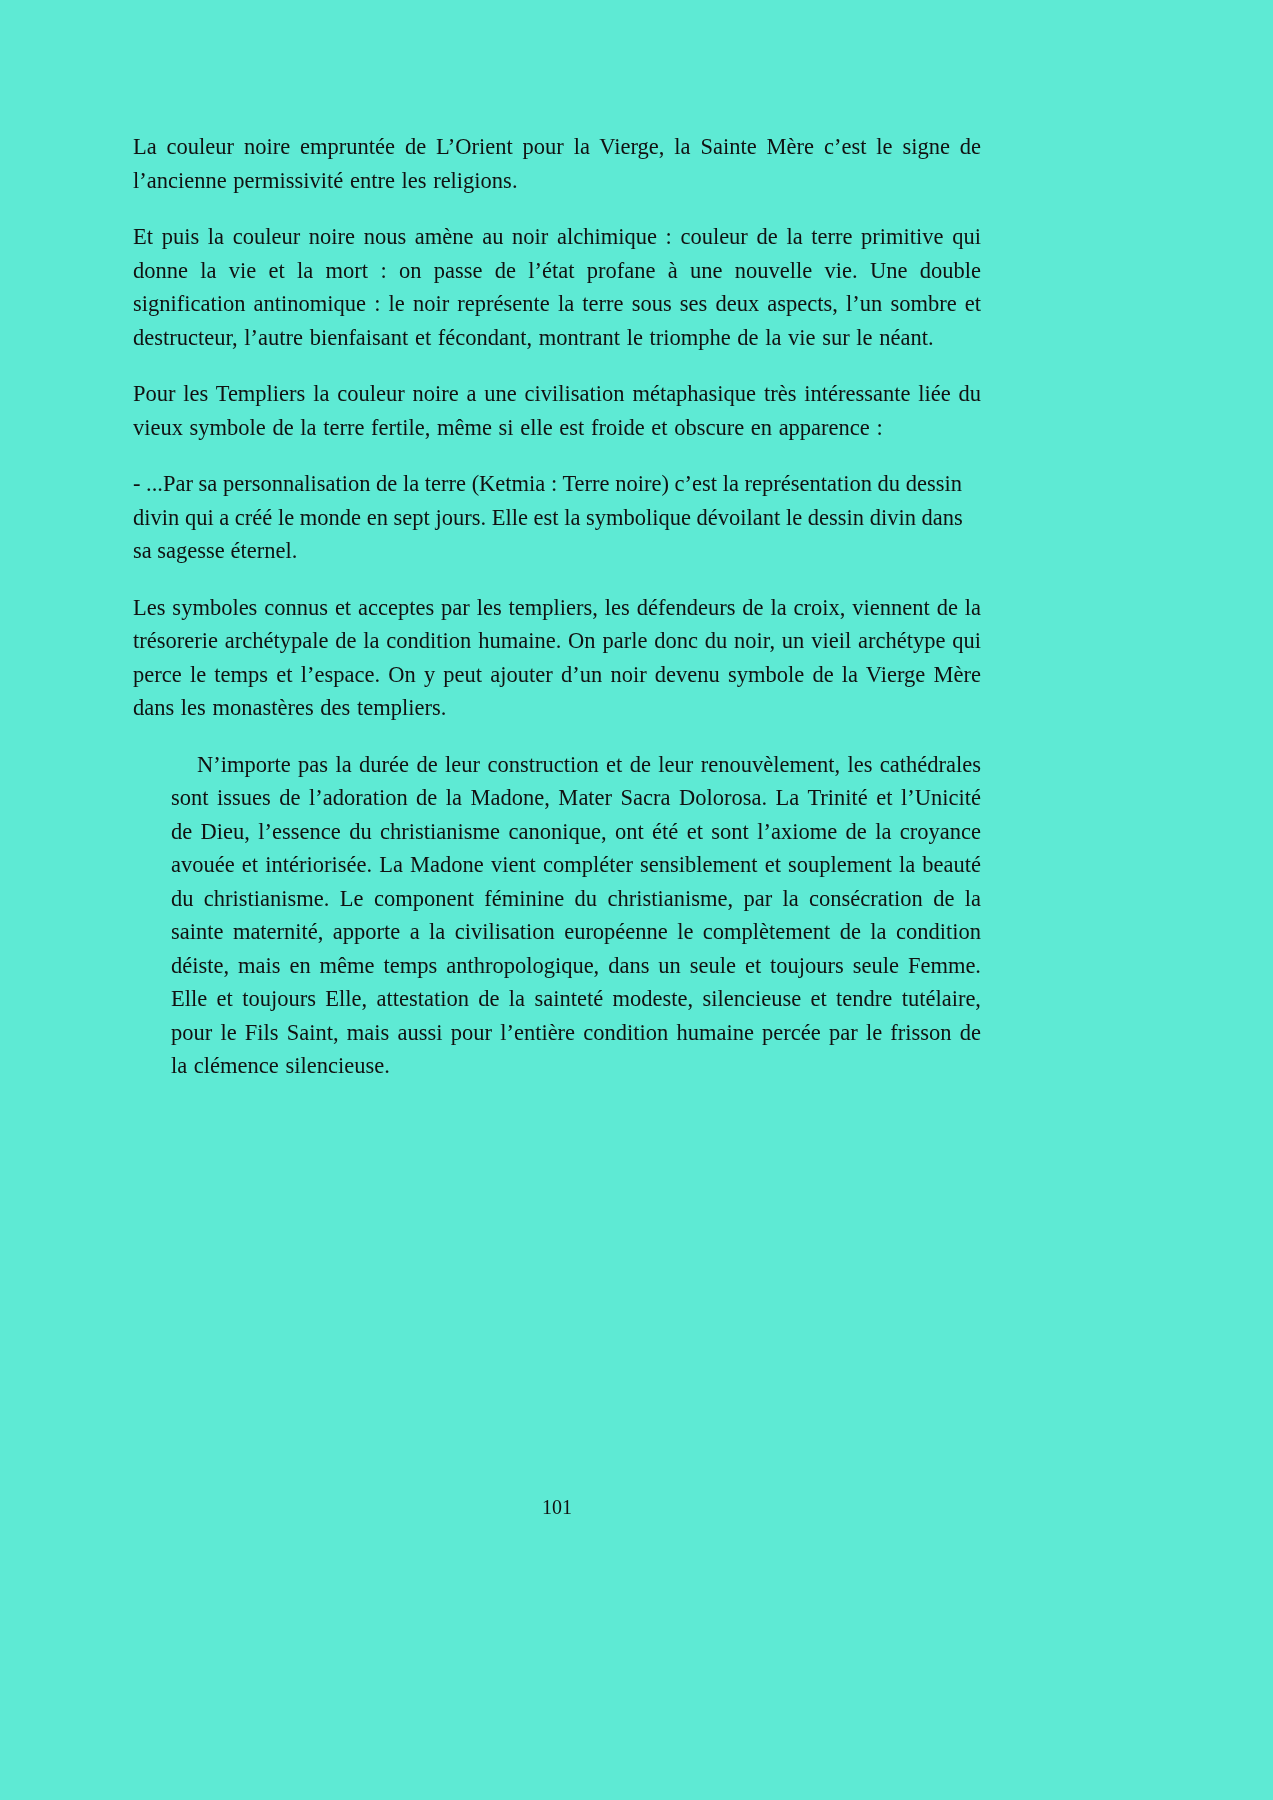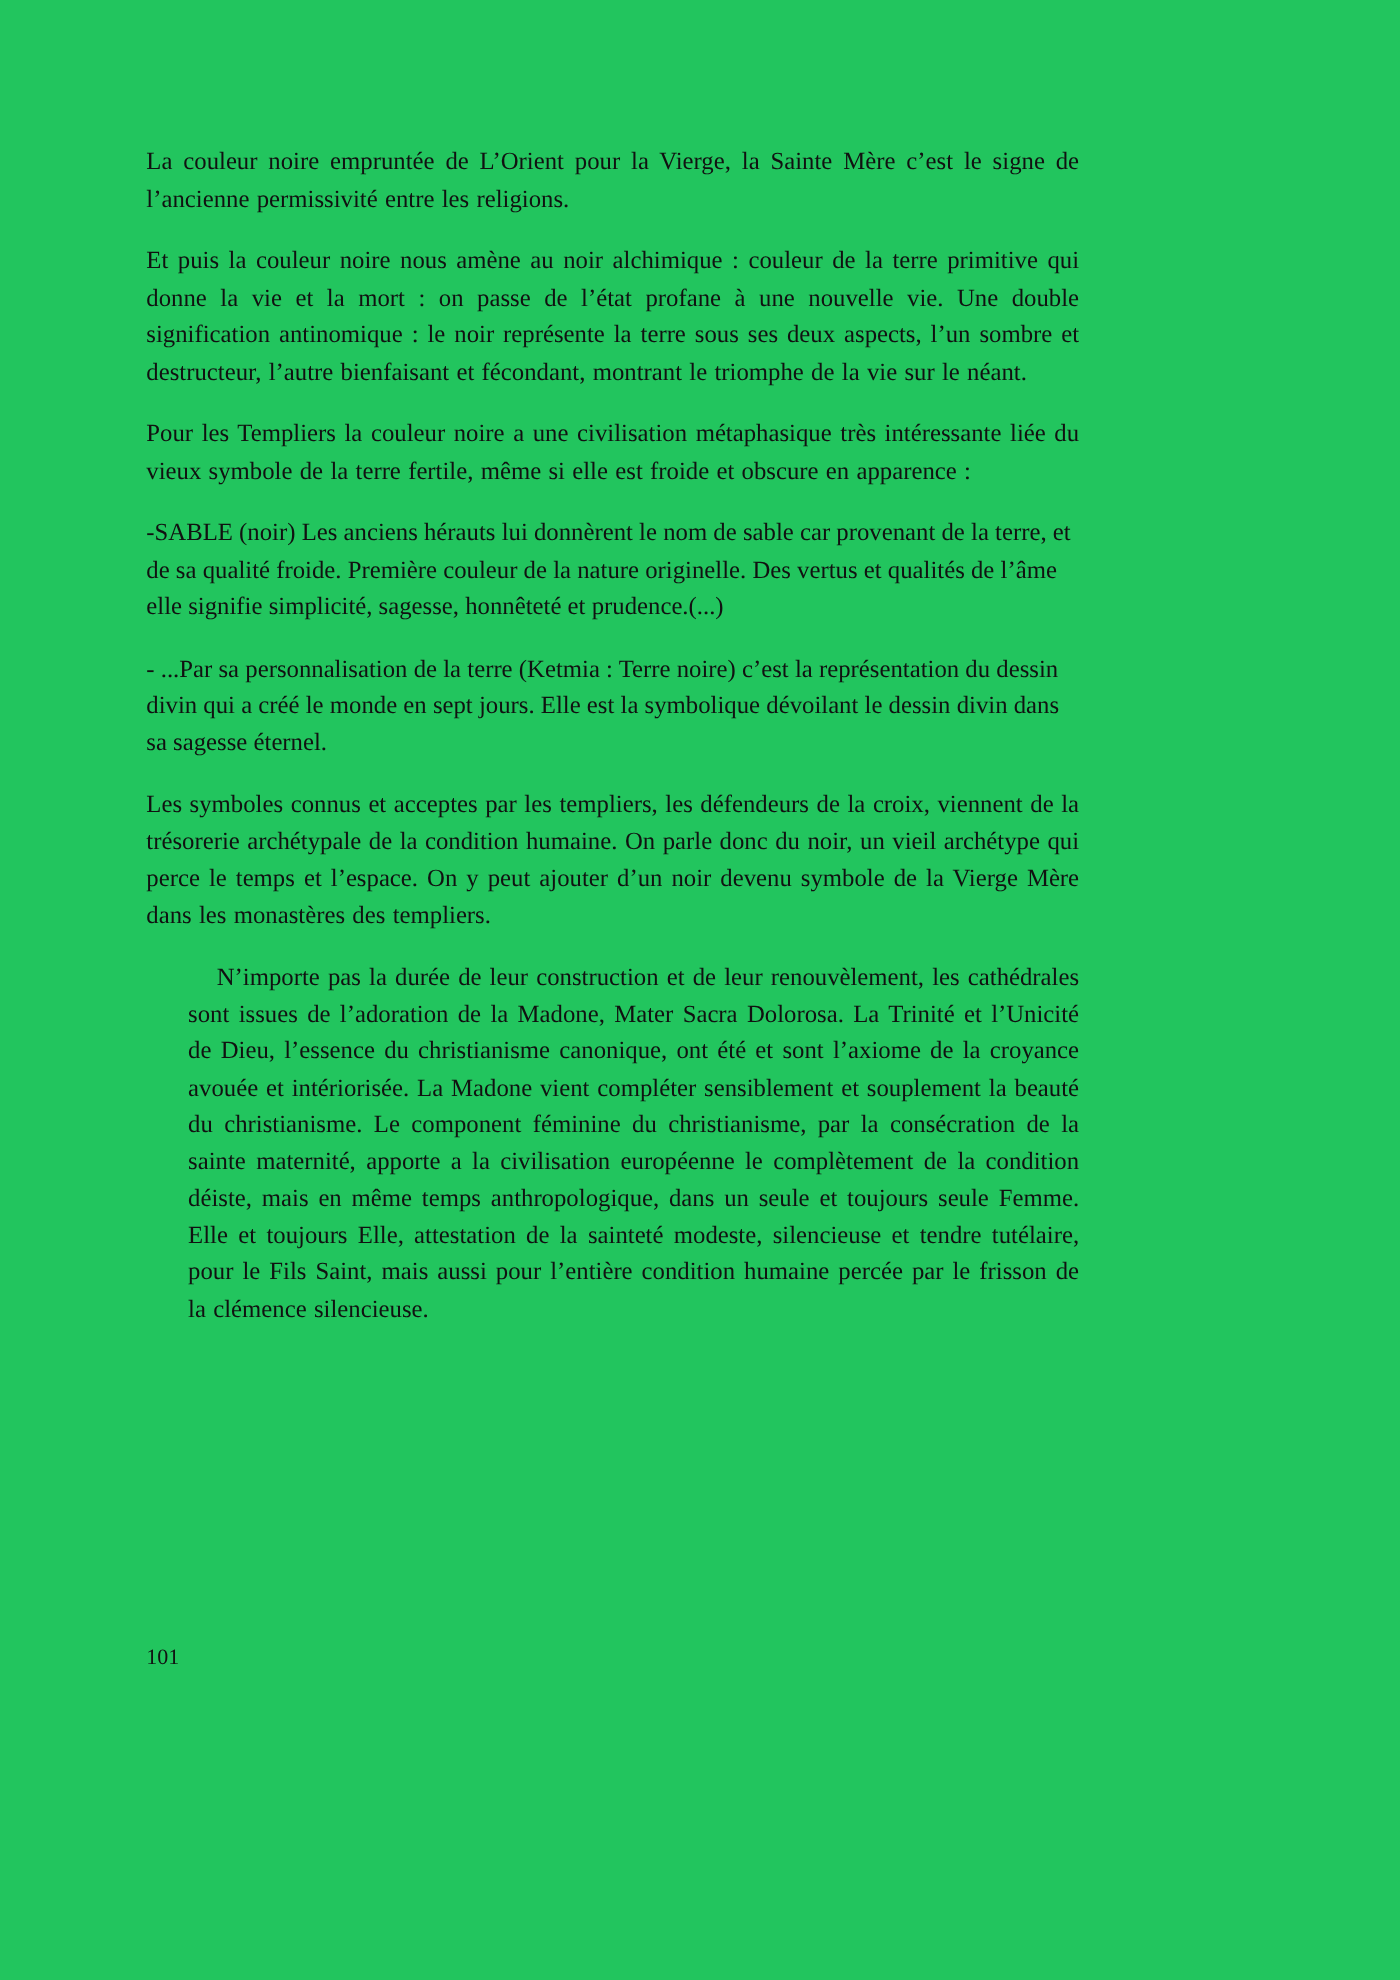"La couleur noire empruntée de" .page { background: #22c55e -> #5eead4 }
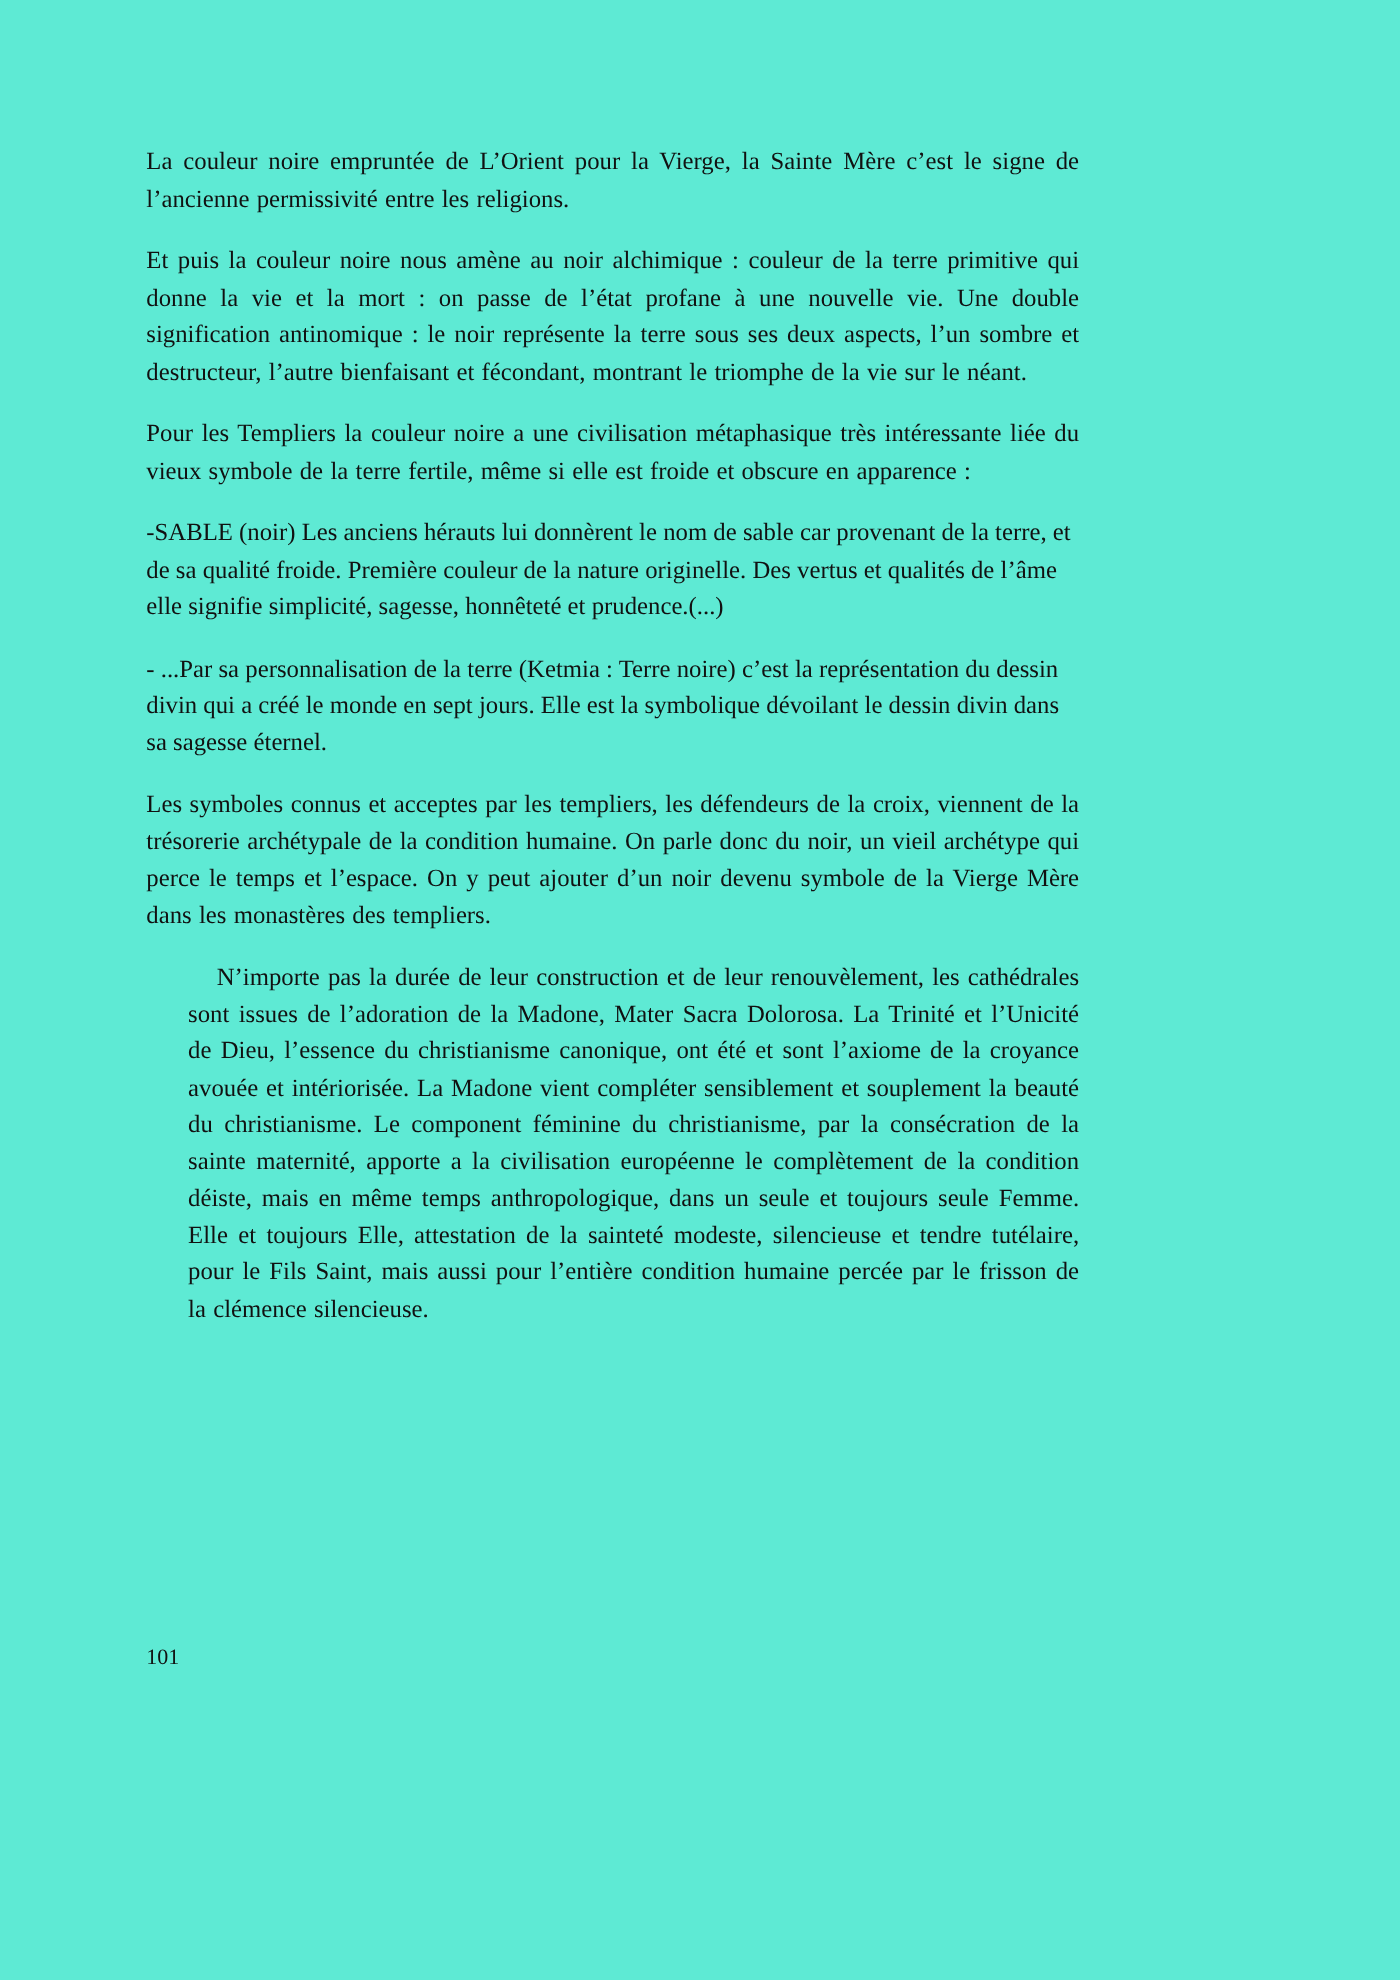"-SABLE (noir) Les anciens hérauts" p.align-left { html: <p>-SABLE (noir) Les anciens hérauts lui donnèrent le nom de sable car provenant de la terre, et de sa qualité froide. Première couleur de la nature originelle. Des vertus et qualités de l’âme elle signifie simplicité, sagesse, honnêteté et prudence.(...)</p> -> none }
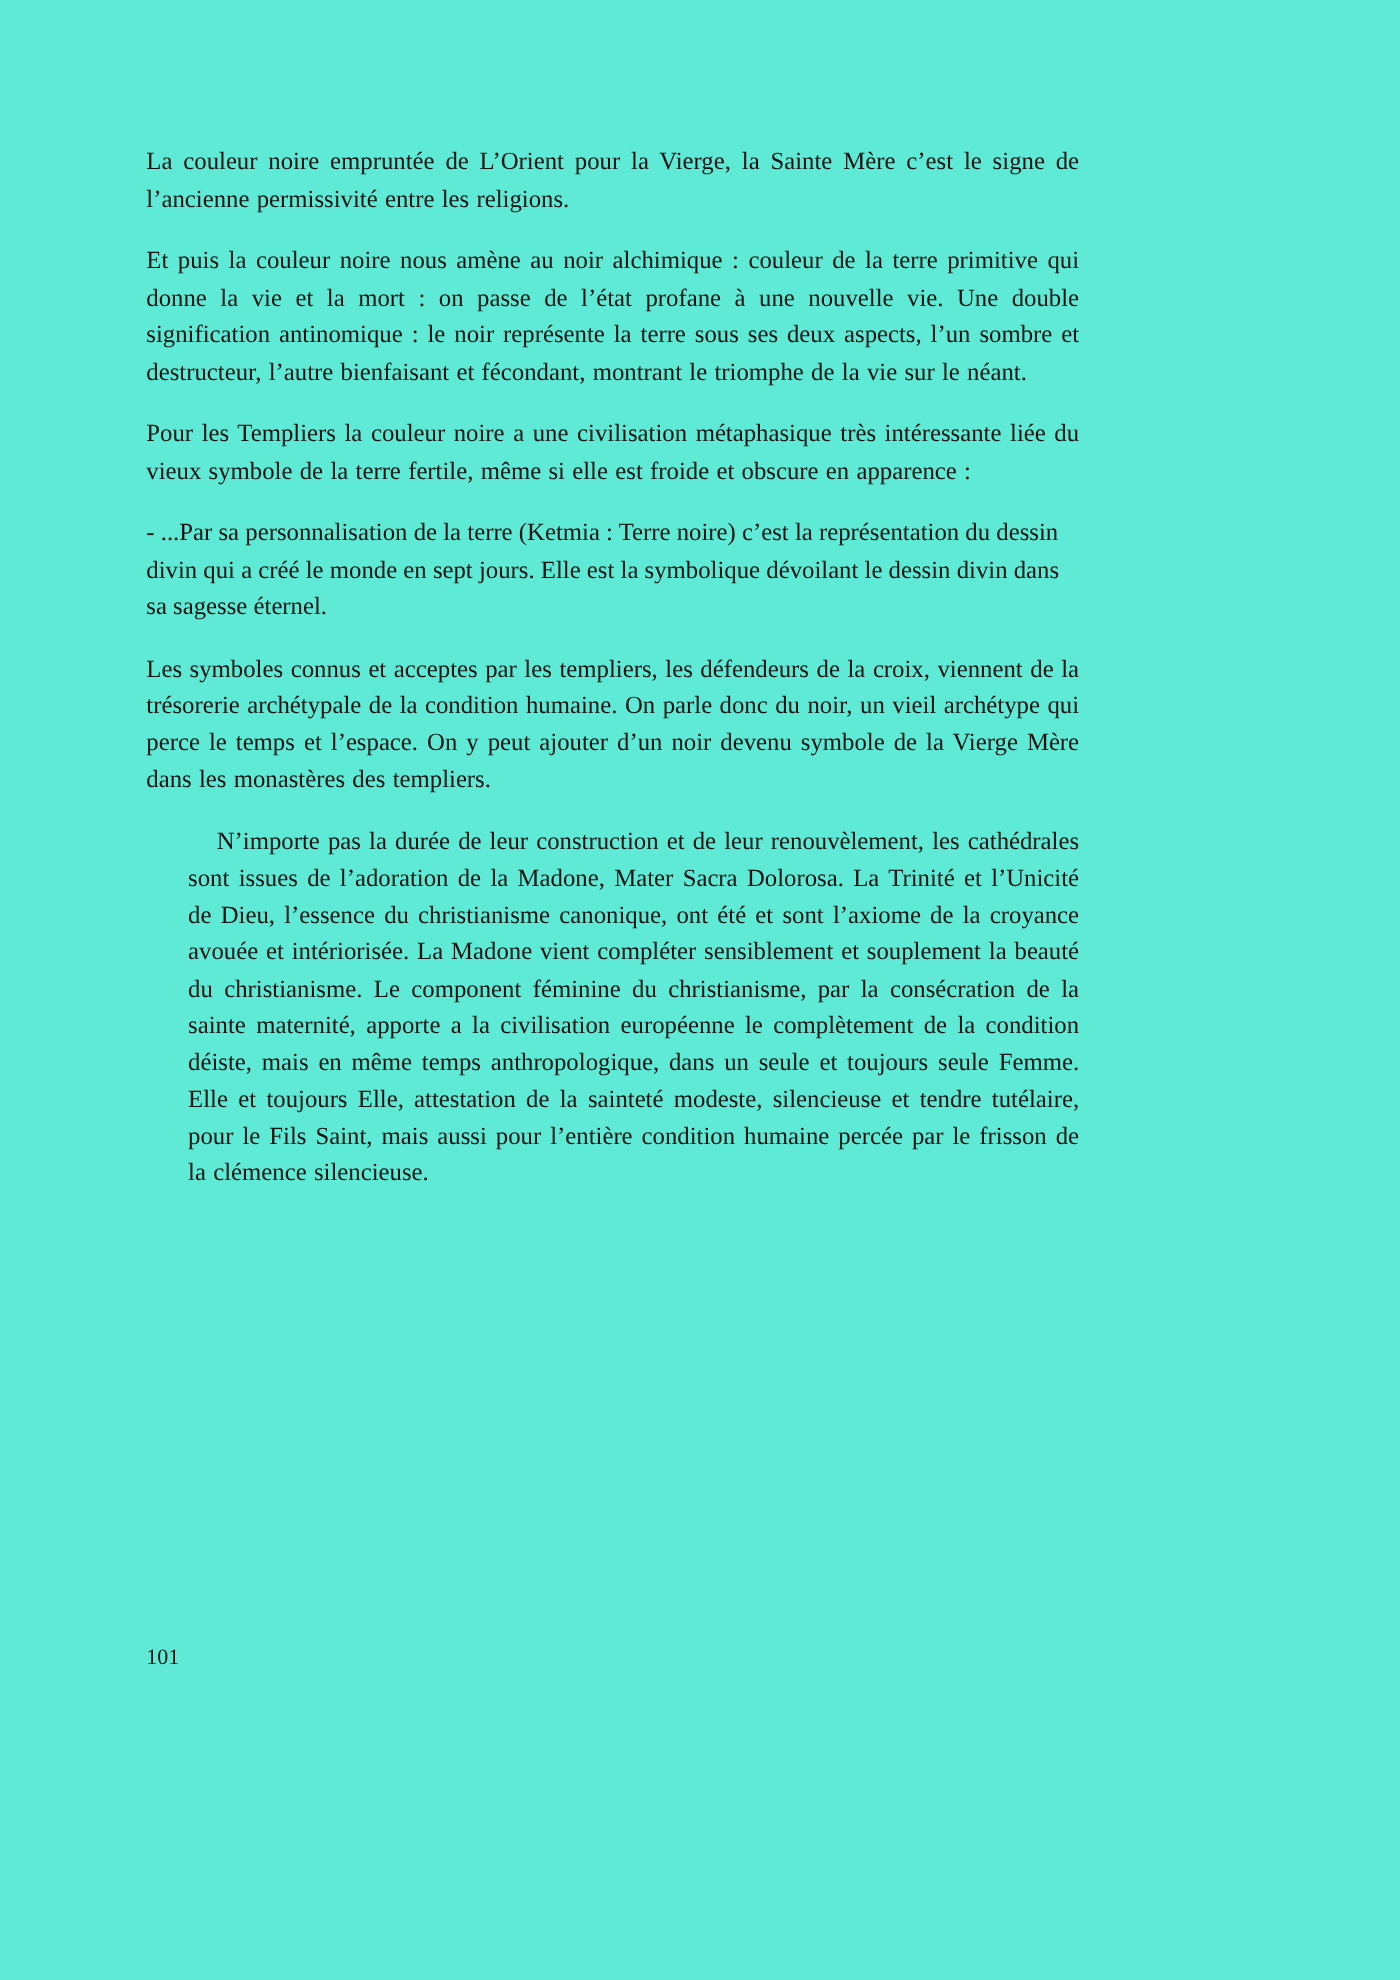"101" .page-number { text-align: left -> center }
